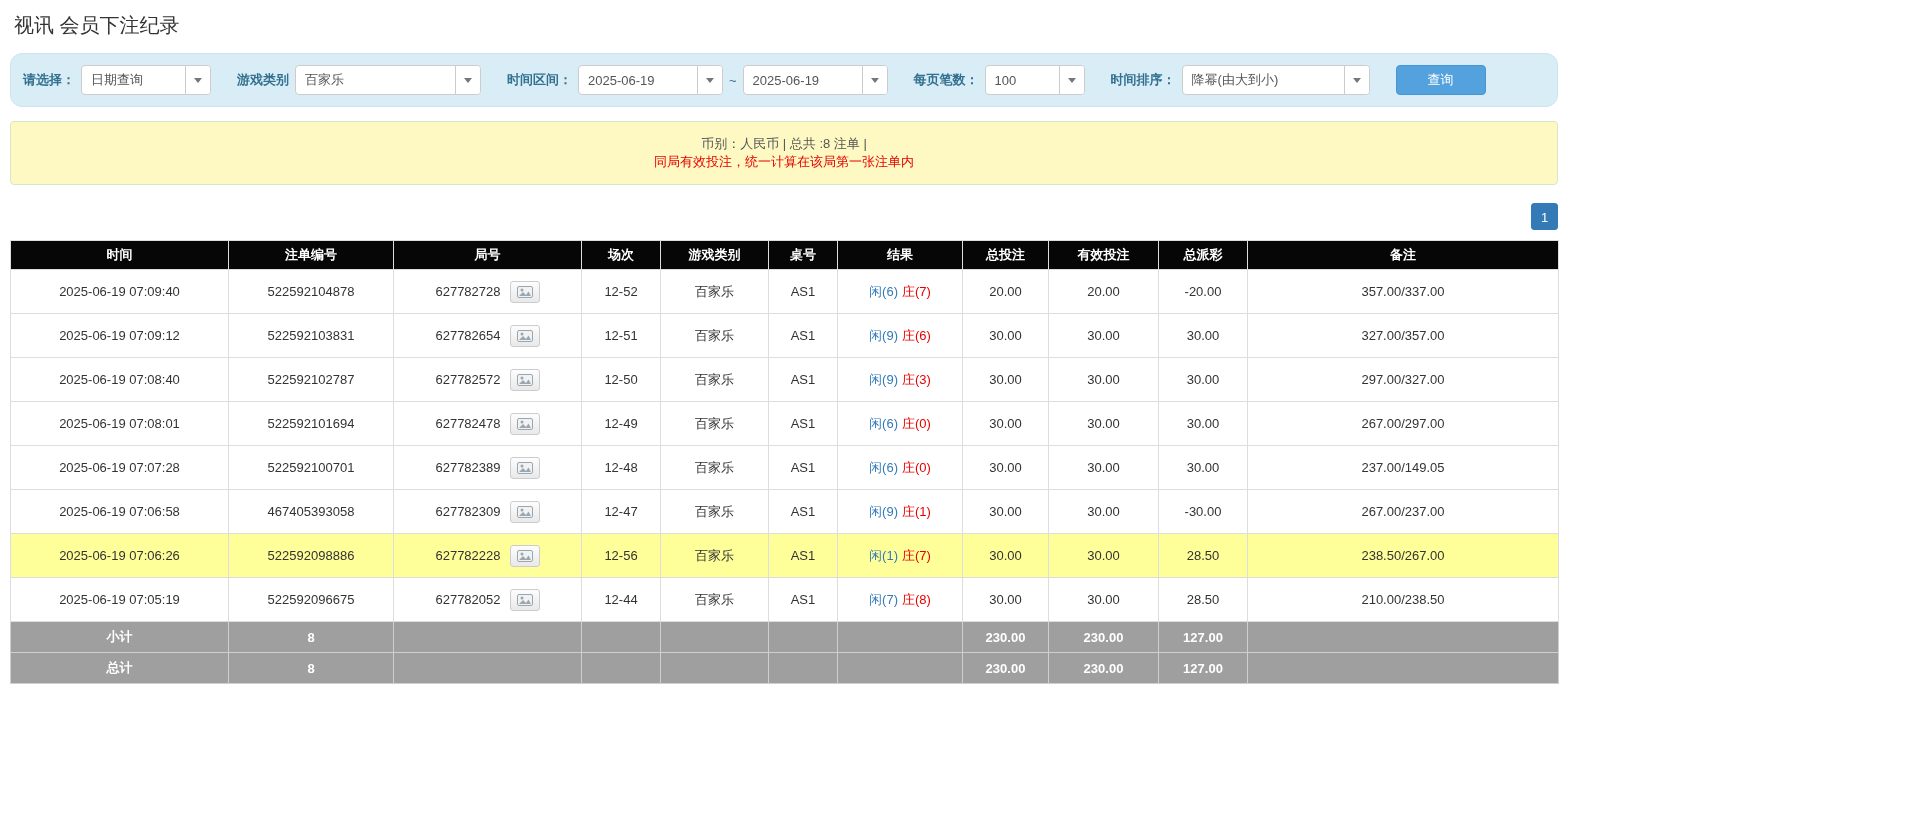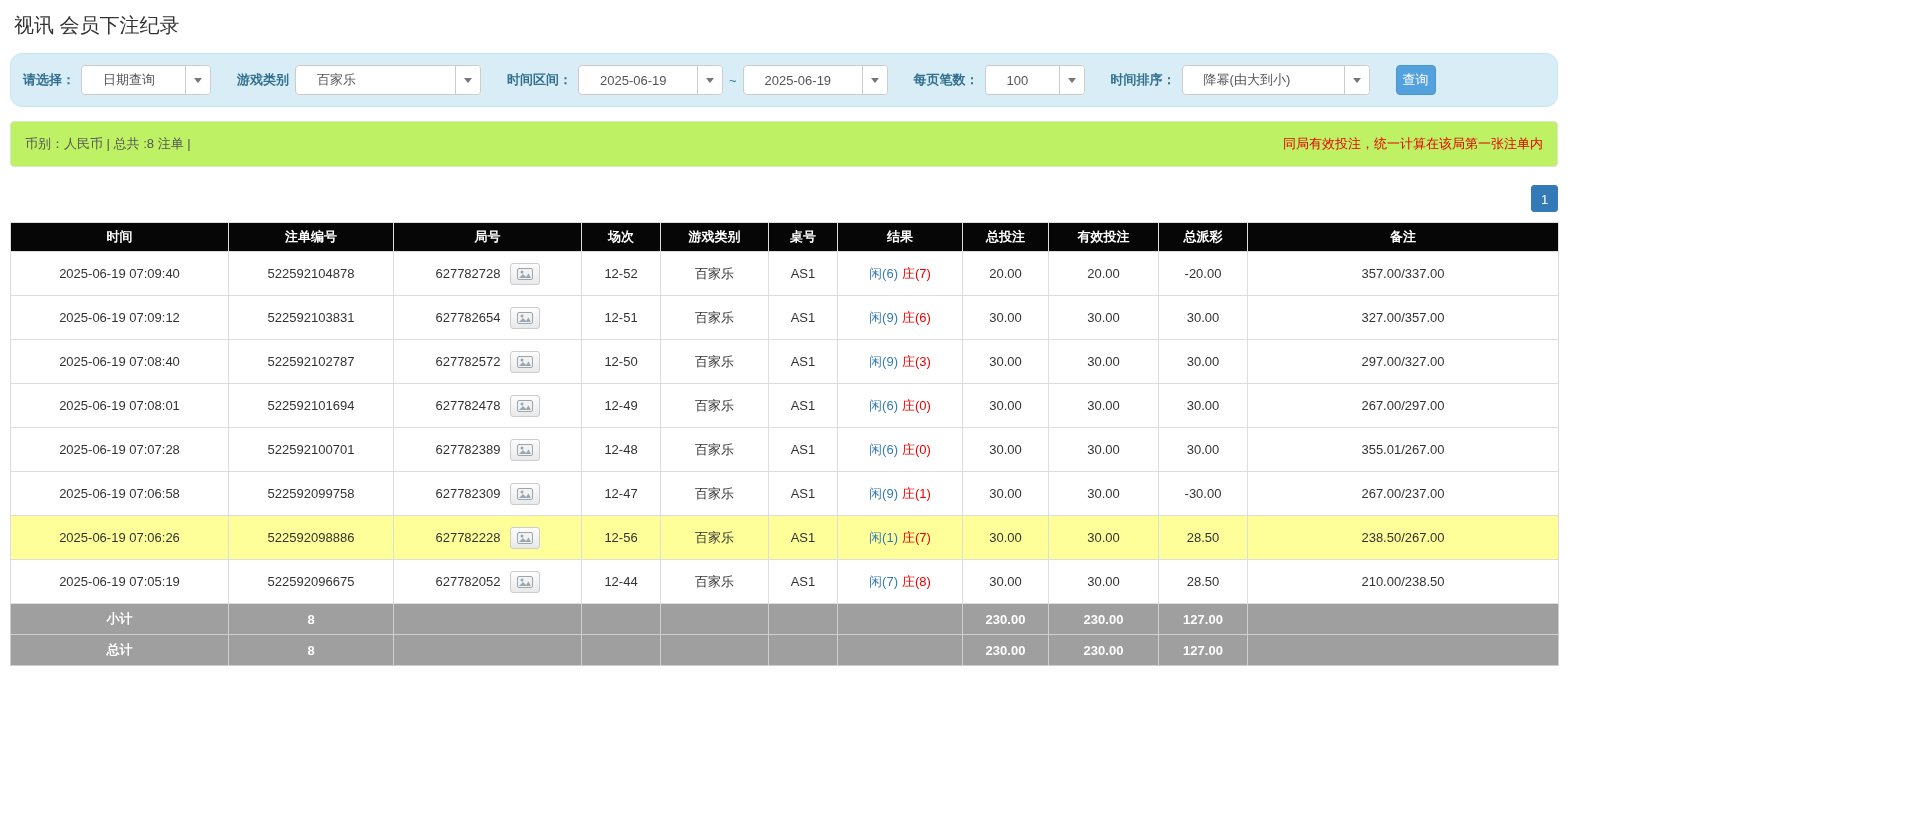"日期查询" .combo-text { padding: 0 21px -> 0 9px }
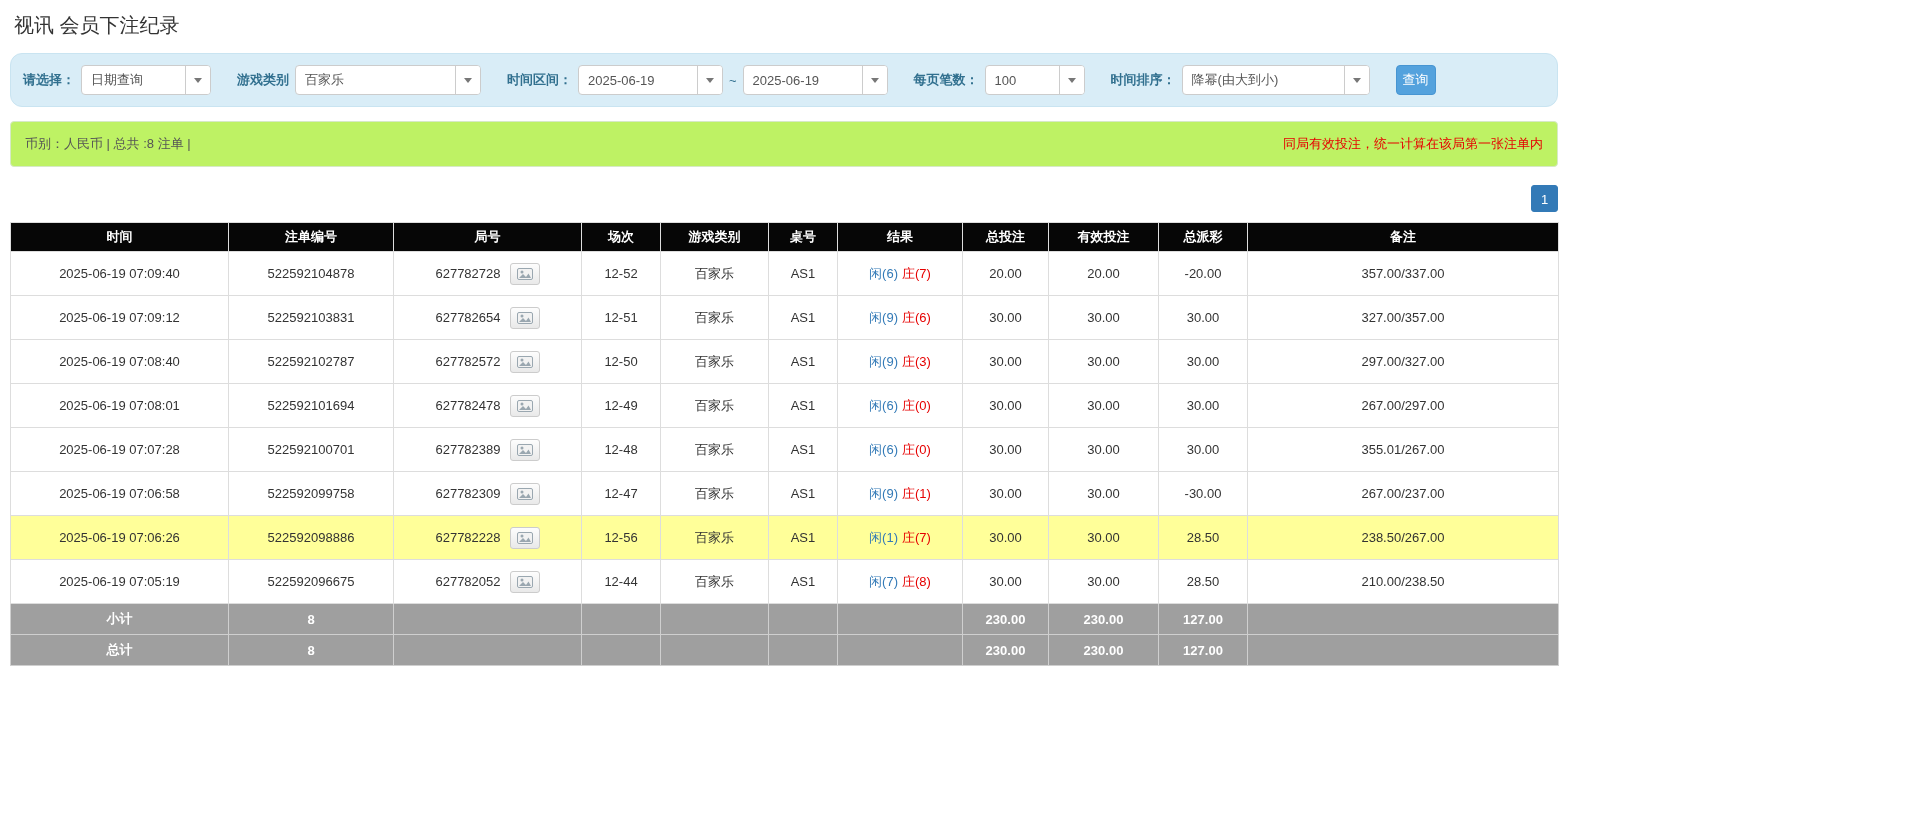"查询" .btn-search { padding: 0 6px -> 0 31px }
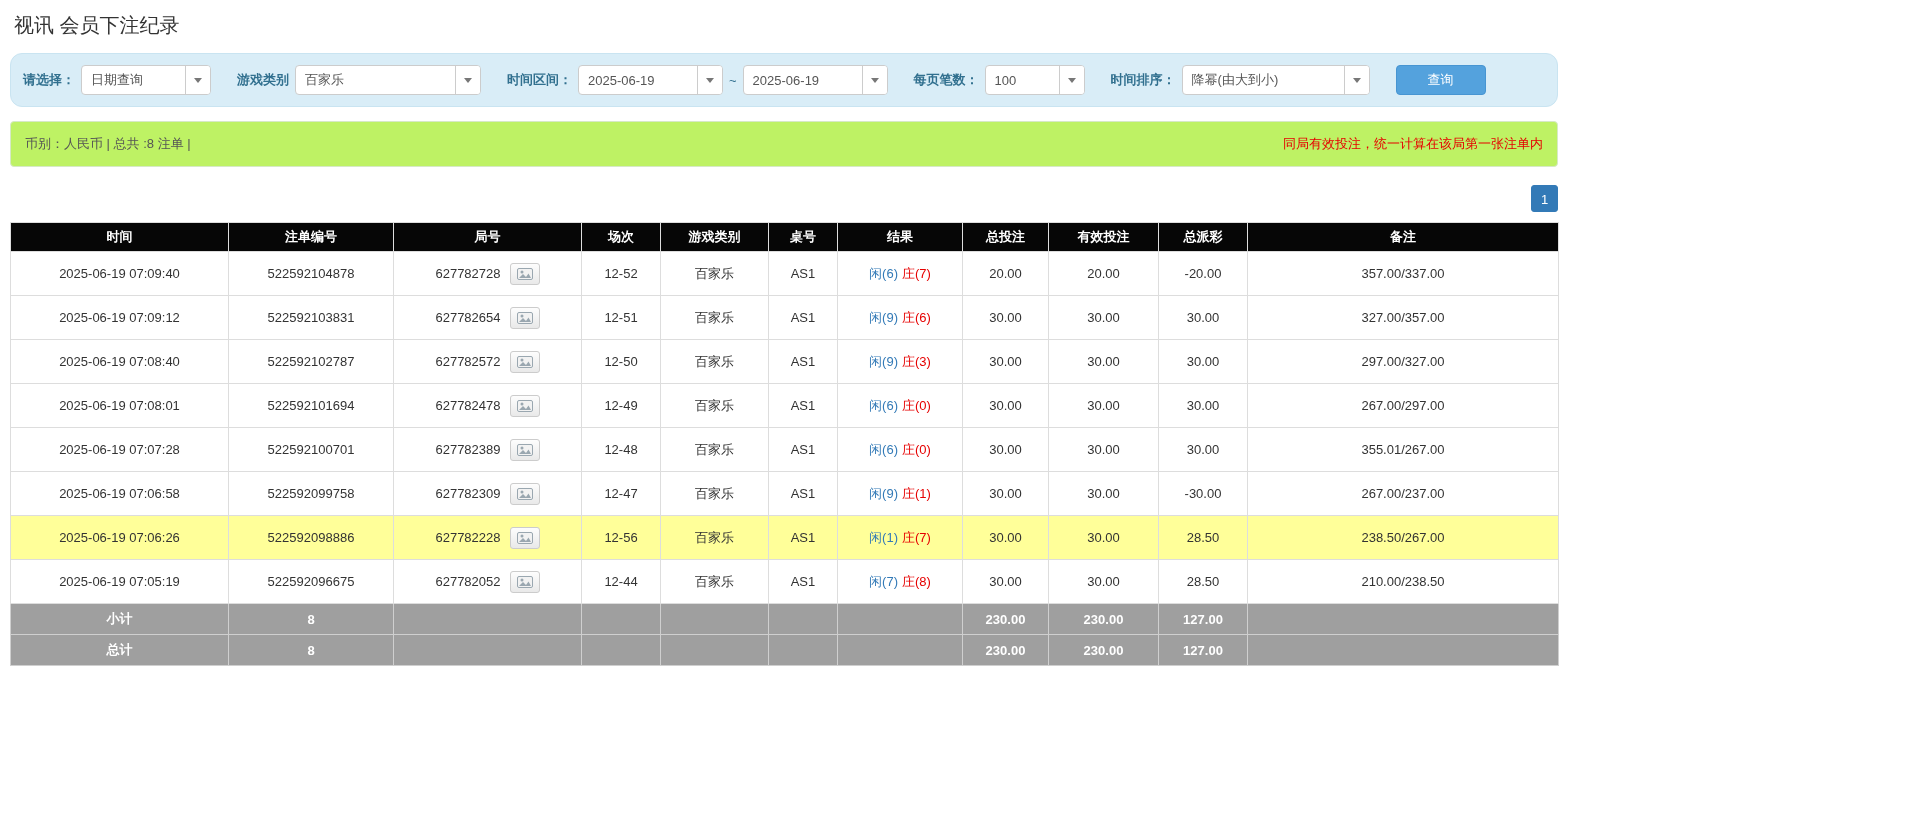"币别：人民币 | 总共 :8 注单" .summary-bar { background: #bef264 -> #fef9c3; flex-direction: none -> column }
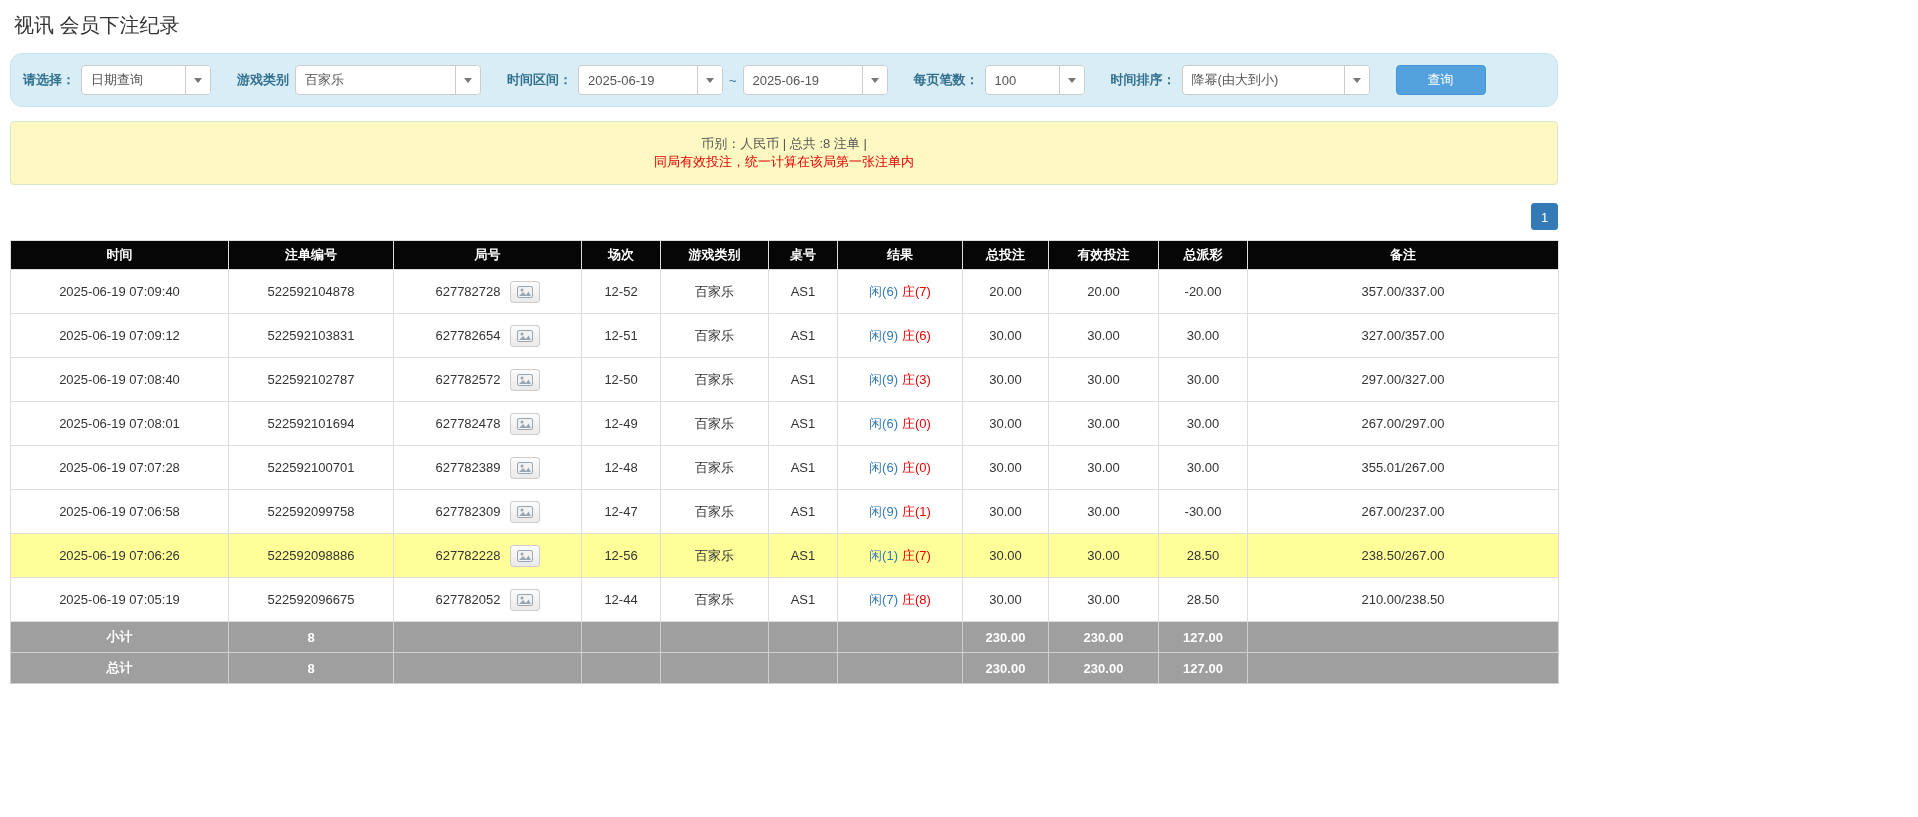"355.01/267.00" td { text: 355.01/267.00 -> 237.00/149.05 }
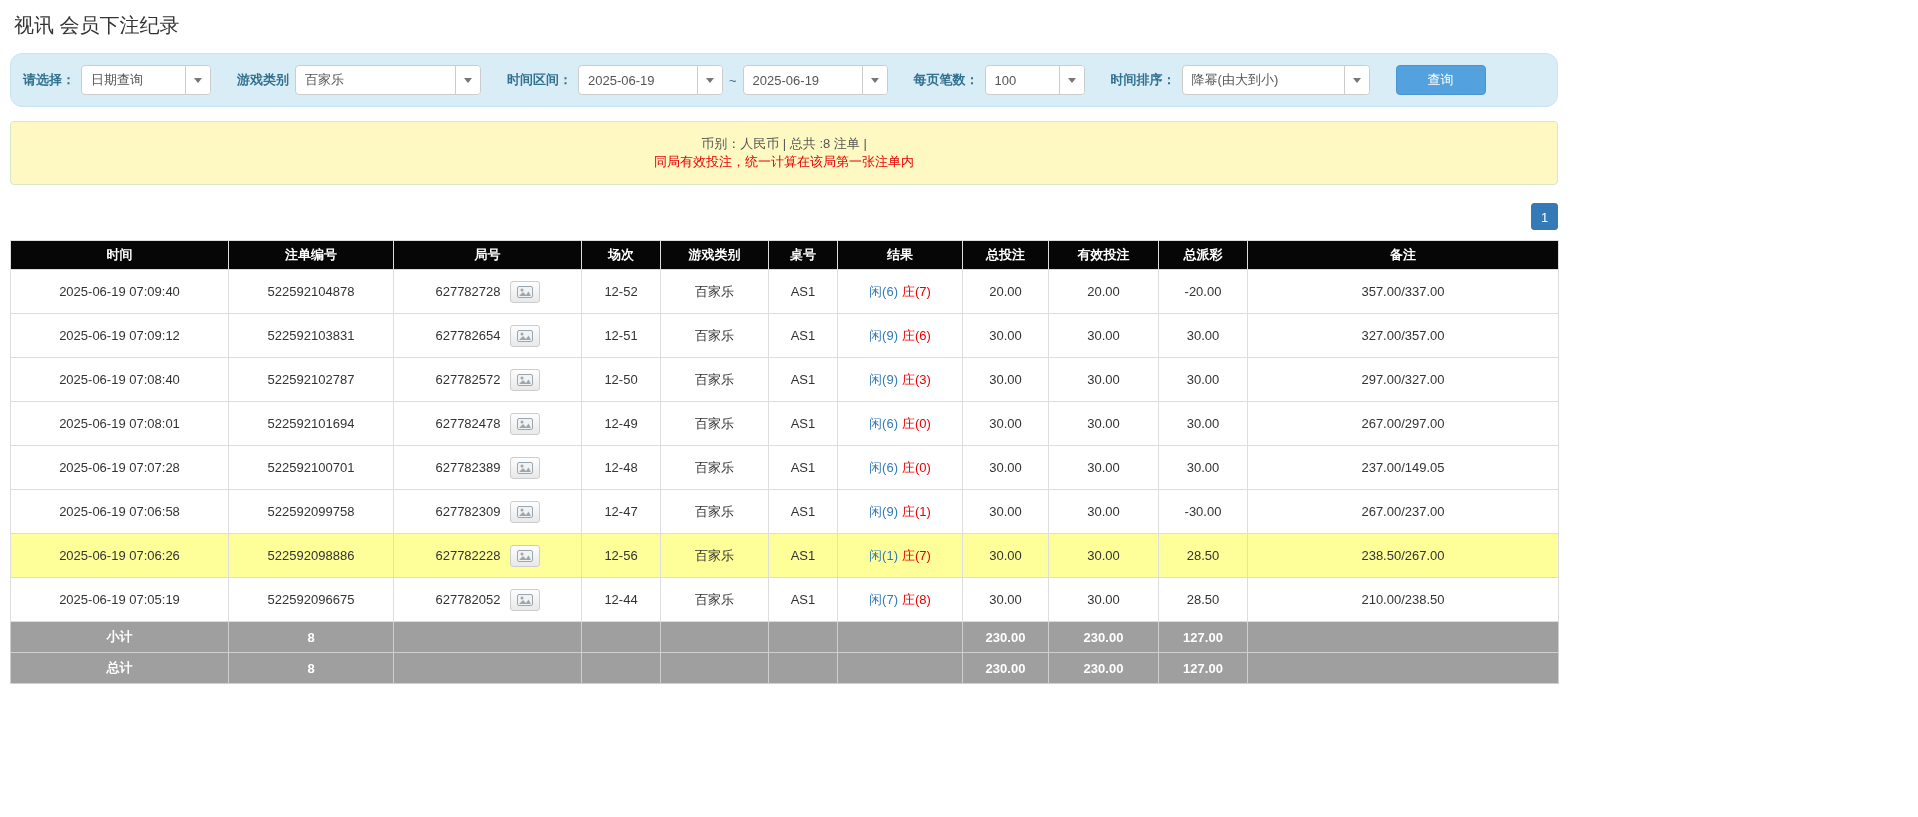"522592099758" td { text: 522592099758 -> 467405393058 }
